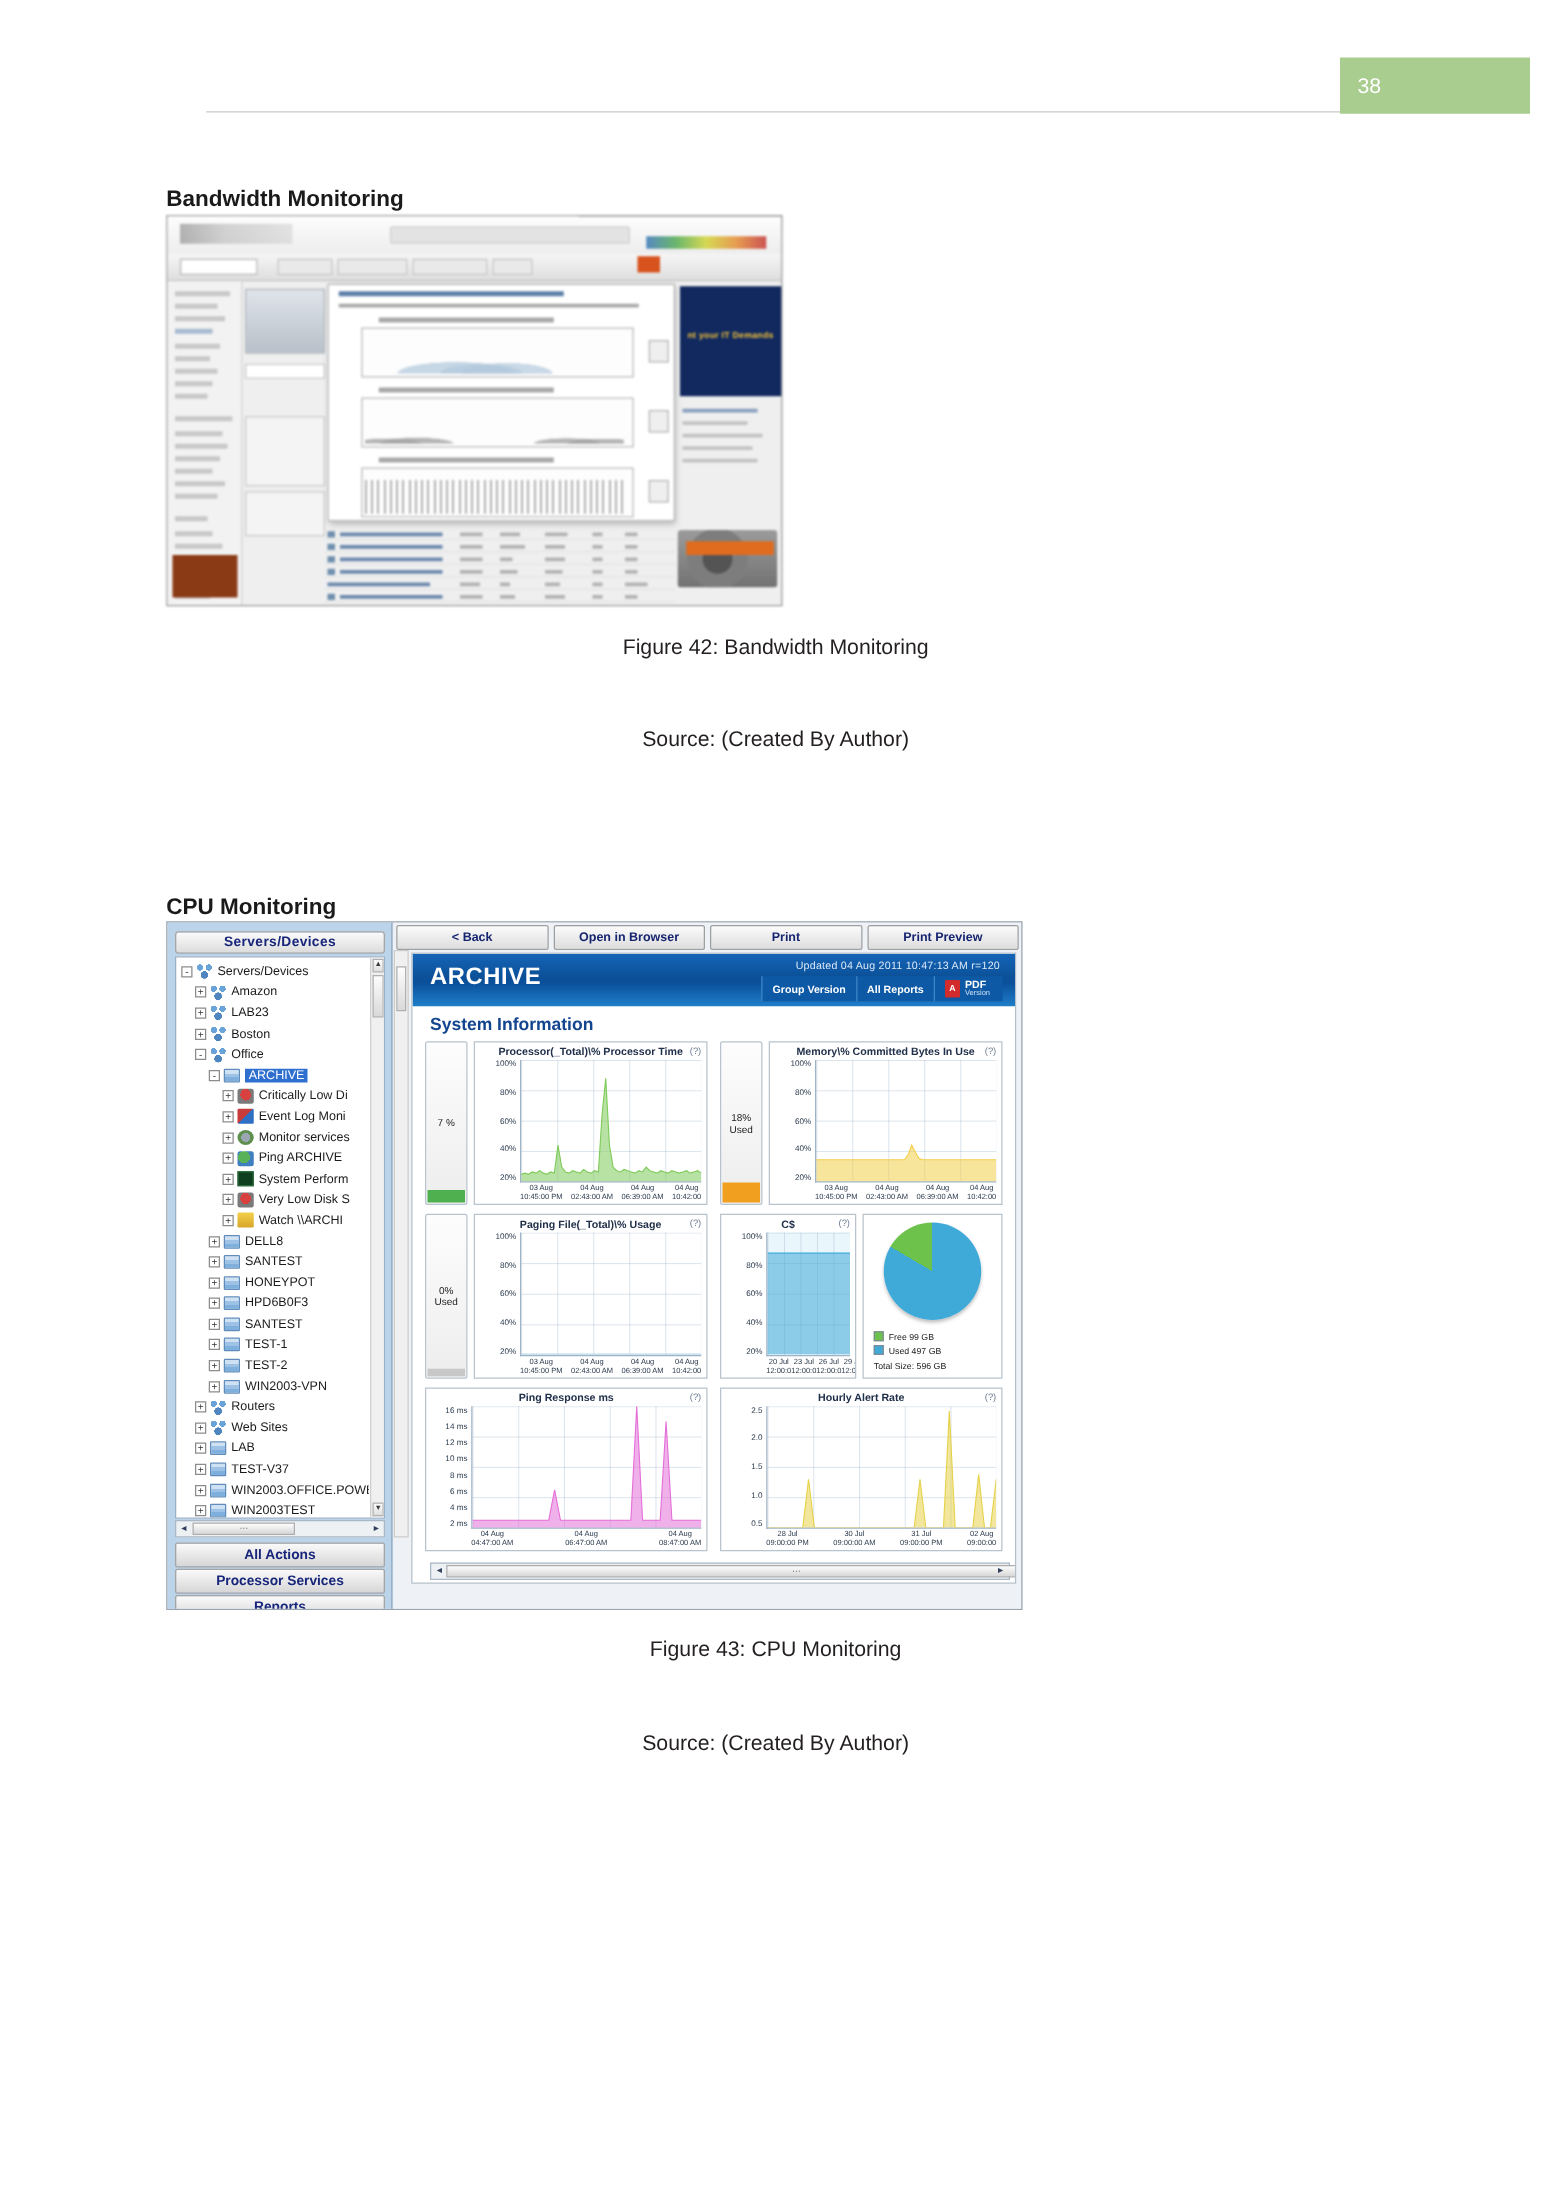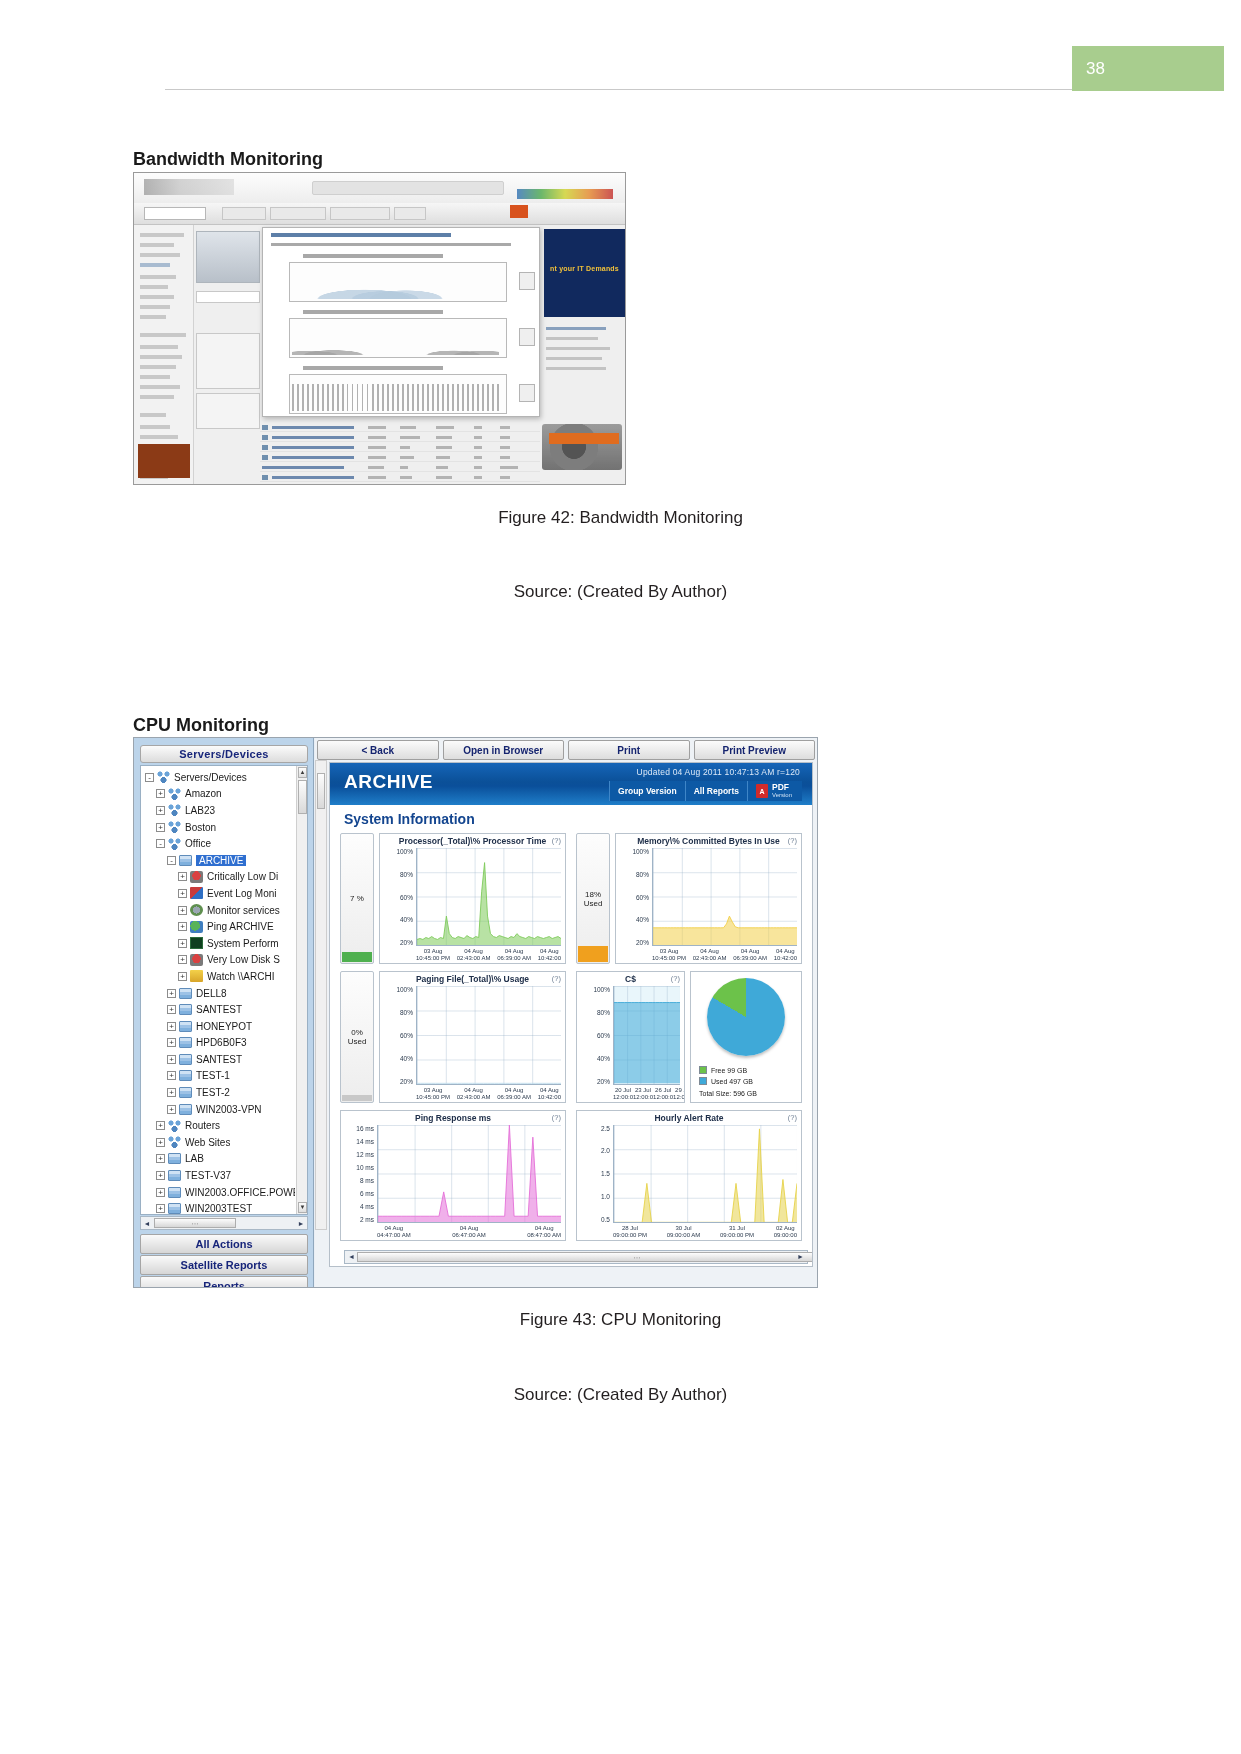"Satellite Reports" div.panel-btn { text: Satellite Reports -> Processor Services }
